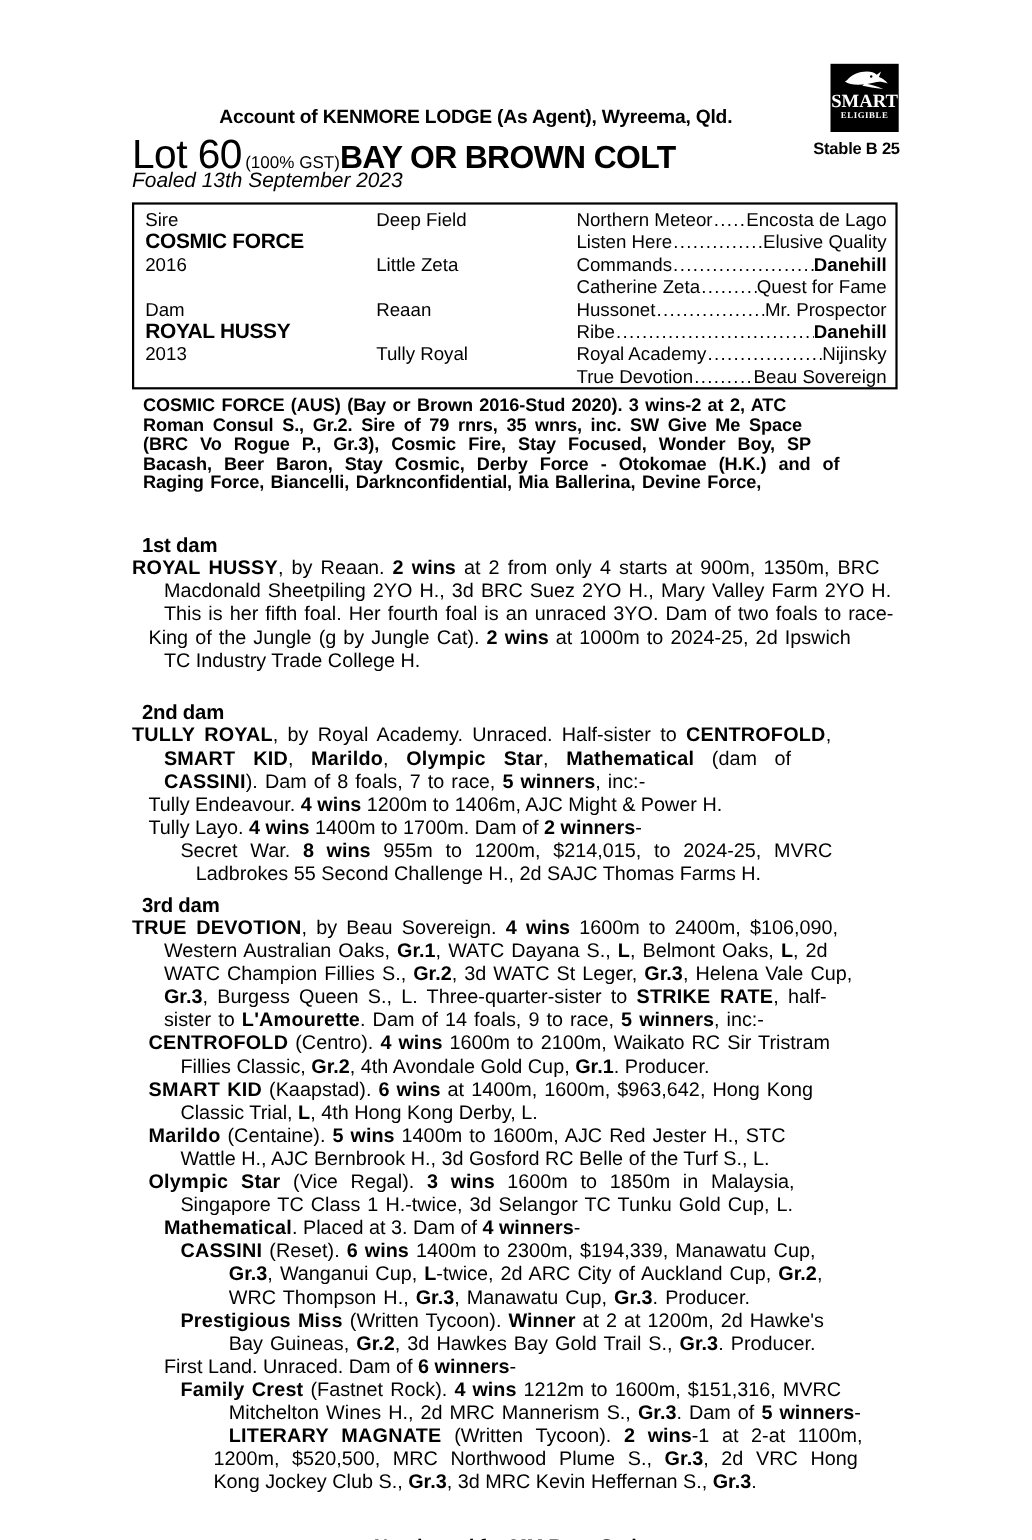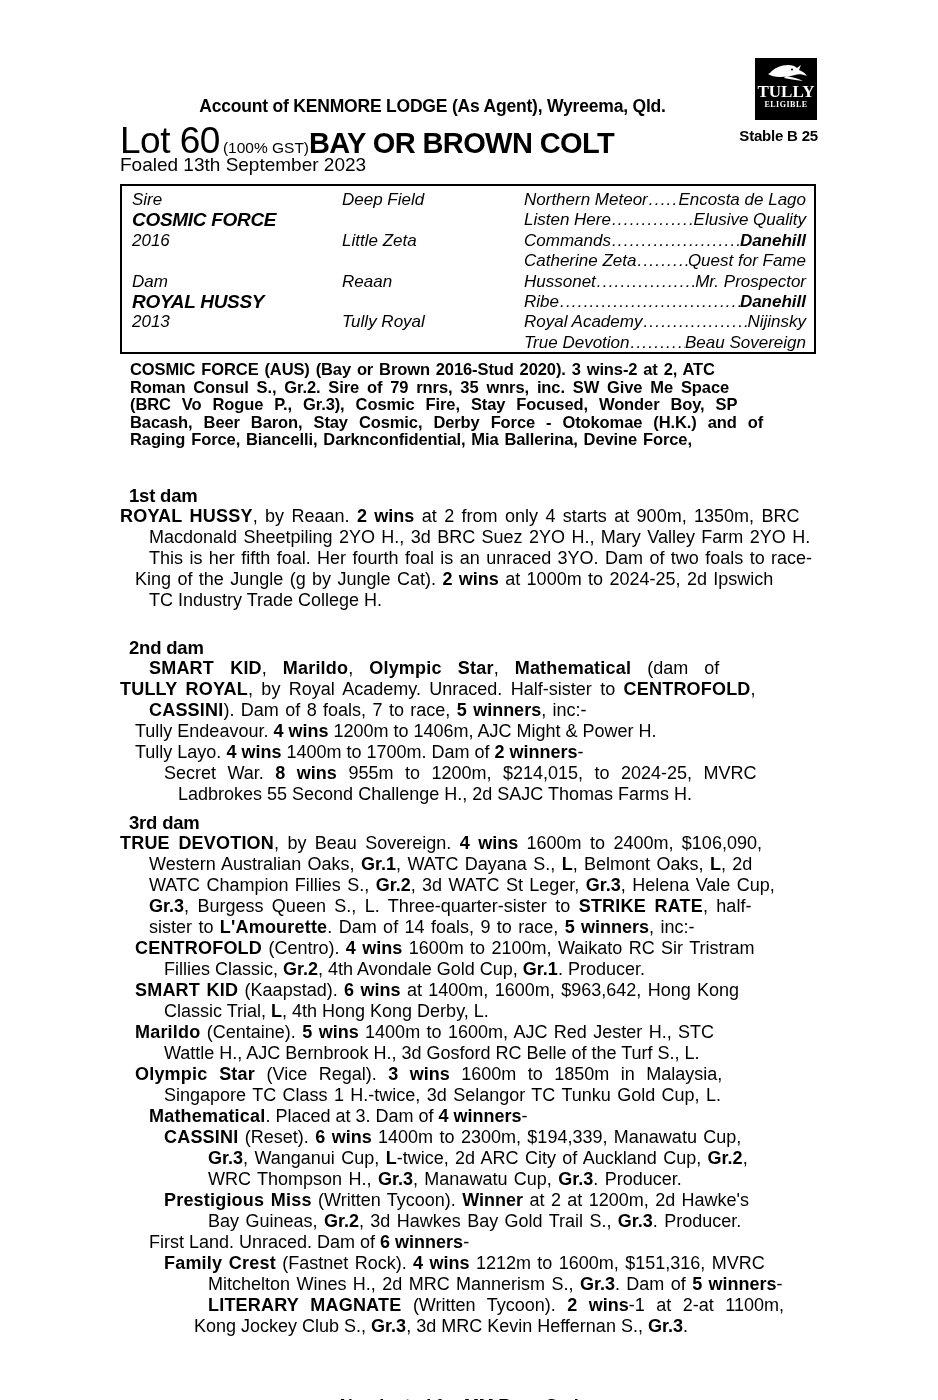"TULLY" div.bobs-word { text: TULLY -> SMART }
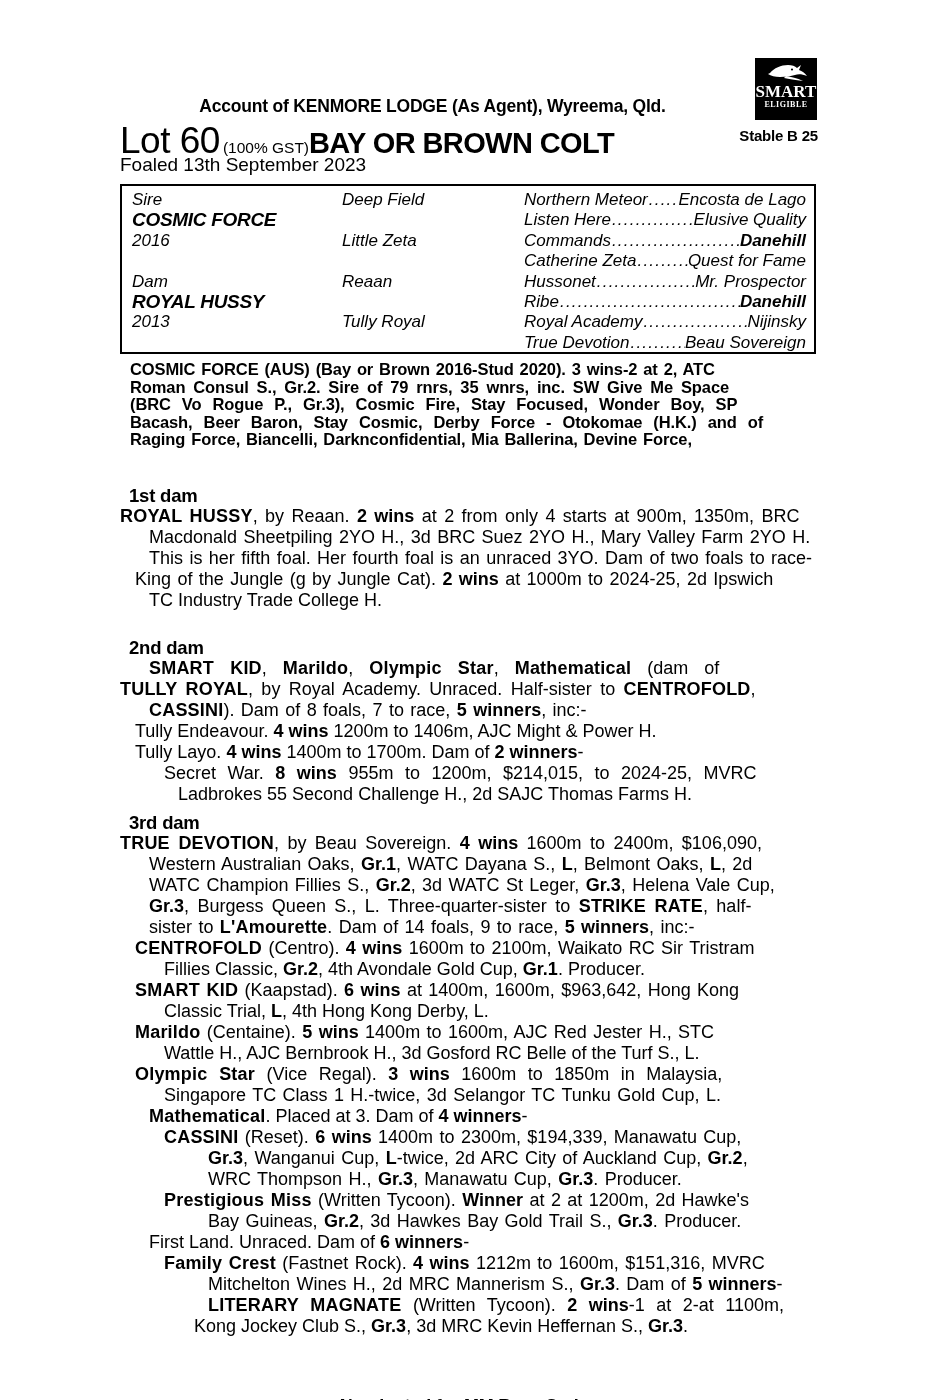"Foaled 13th September 2023" .foal-line { font-style: none -> italic }
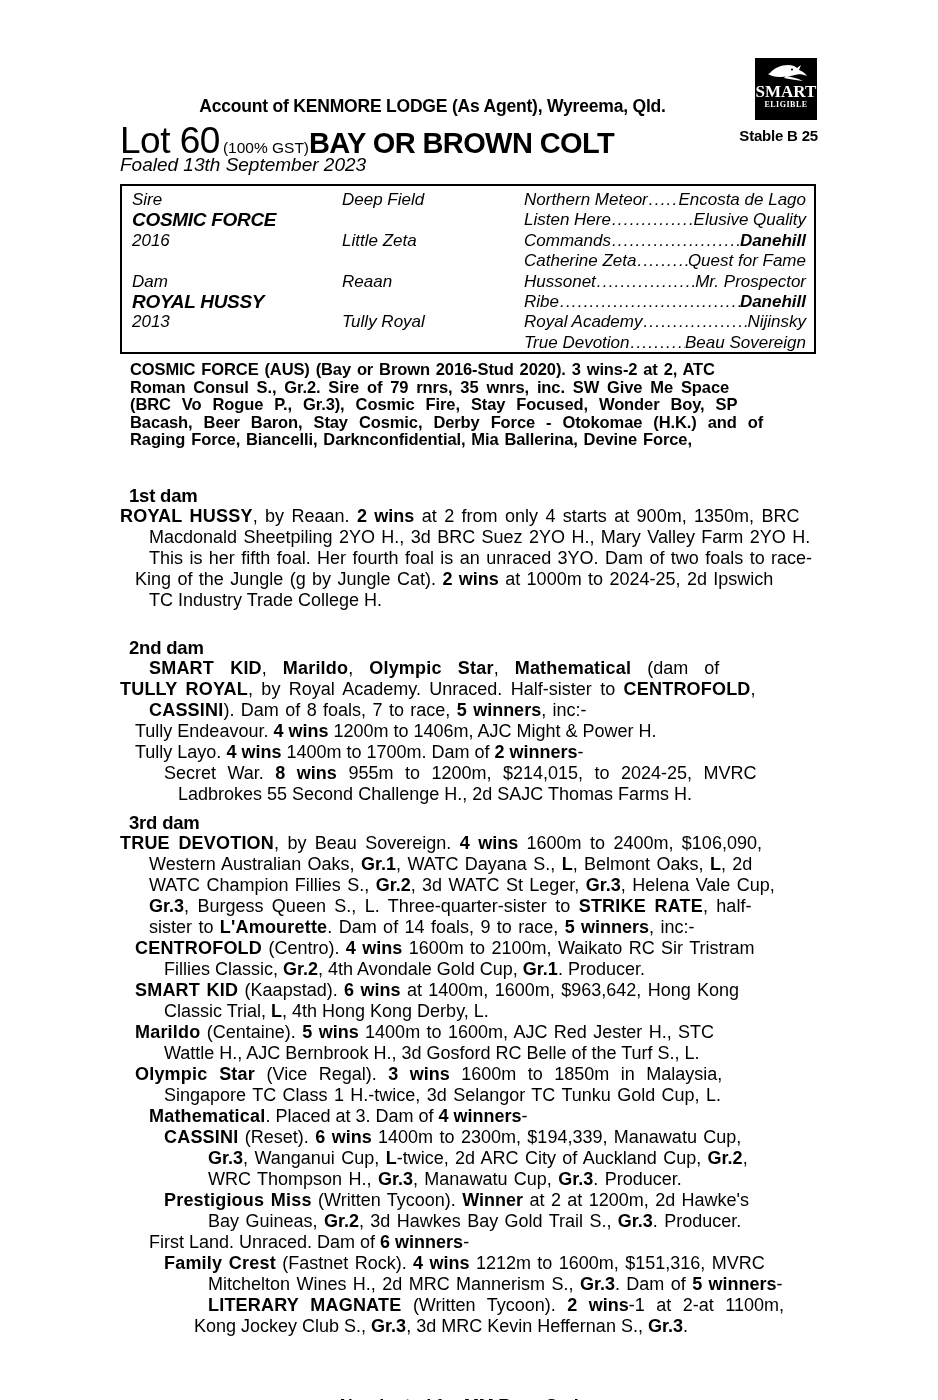"Sire" .ped-row { font-style: italic -> none }
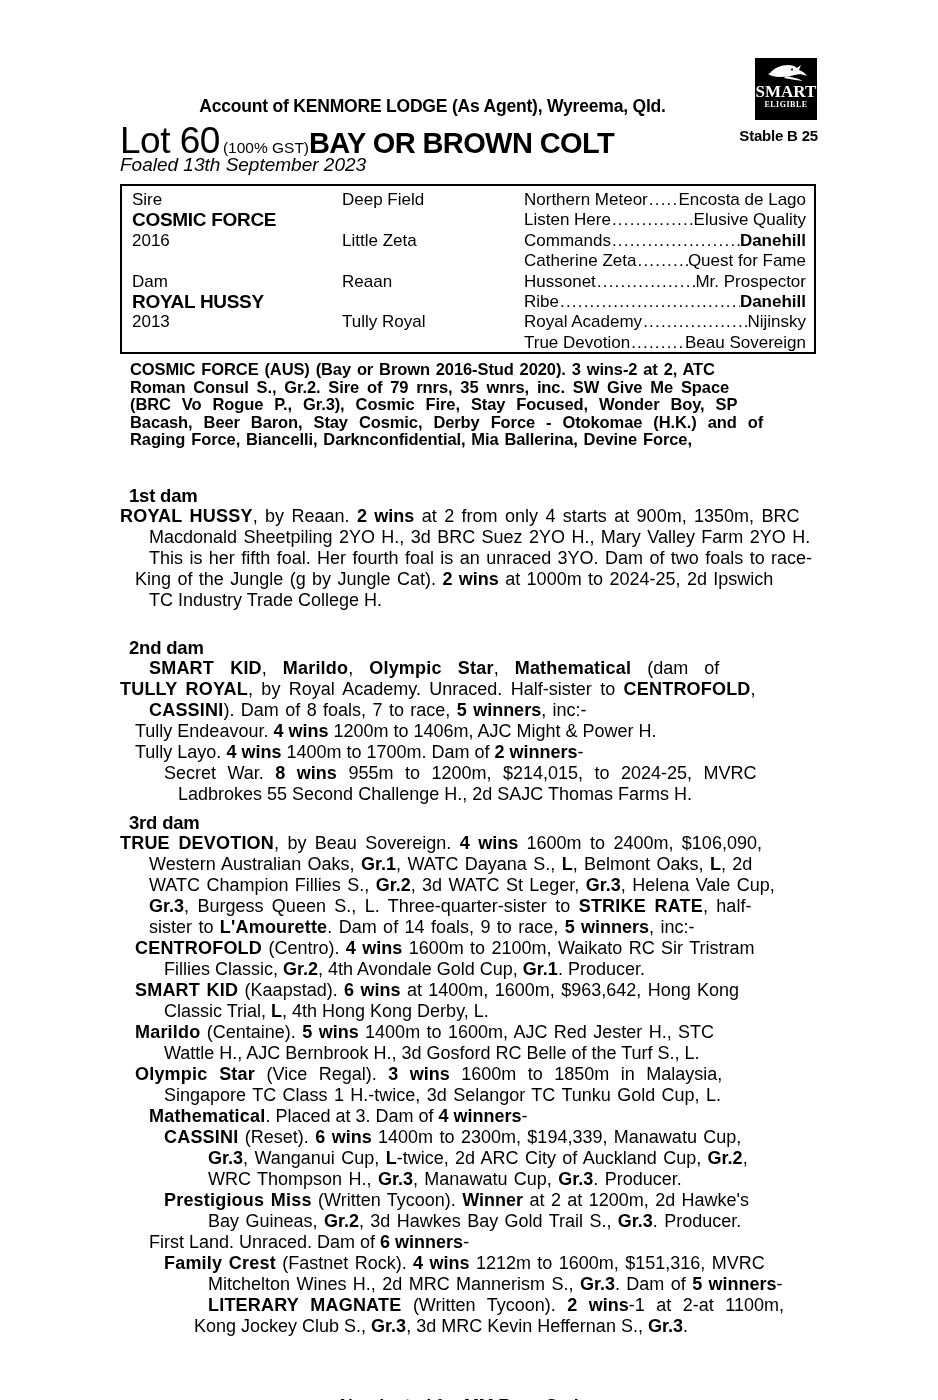"SMART KID, Marildo, Olympic Star," span.ln { order: before "TULLY ROYAL, by Royal Academy." -> after "TULLY ROYAL, by Royal Academy." }
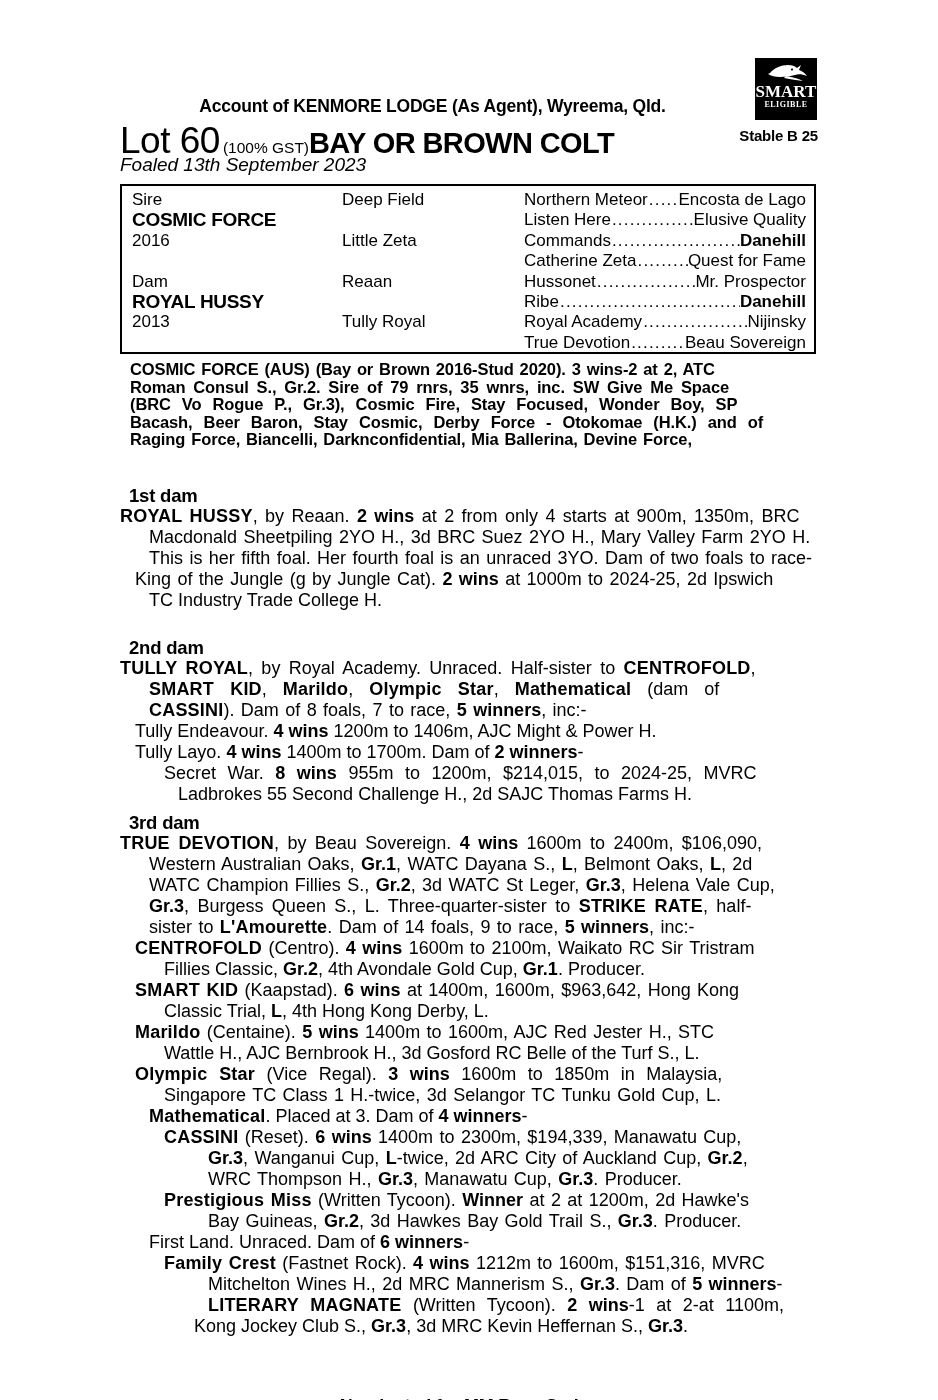"1200m, $520,500, MRC Northwood Plume" span.ln { html: none -> <span>1200m, $520,500, MRC Northwood Plume S., <span>Gr.3</span>, 2d VRC Hong</span> }
